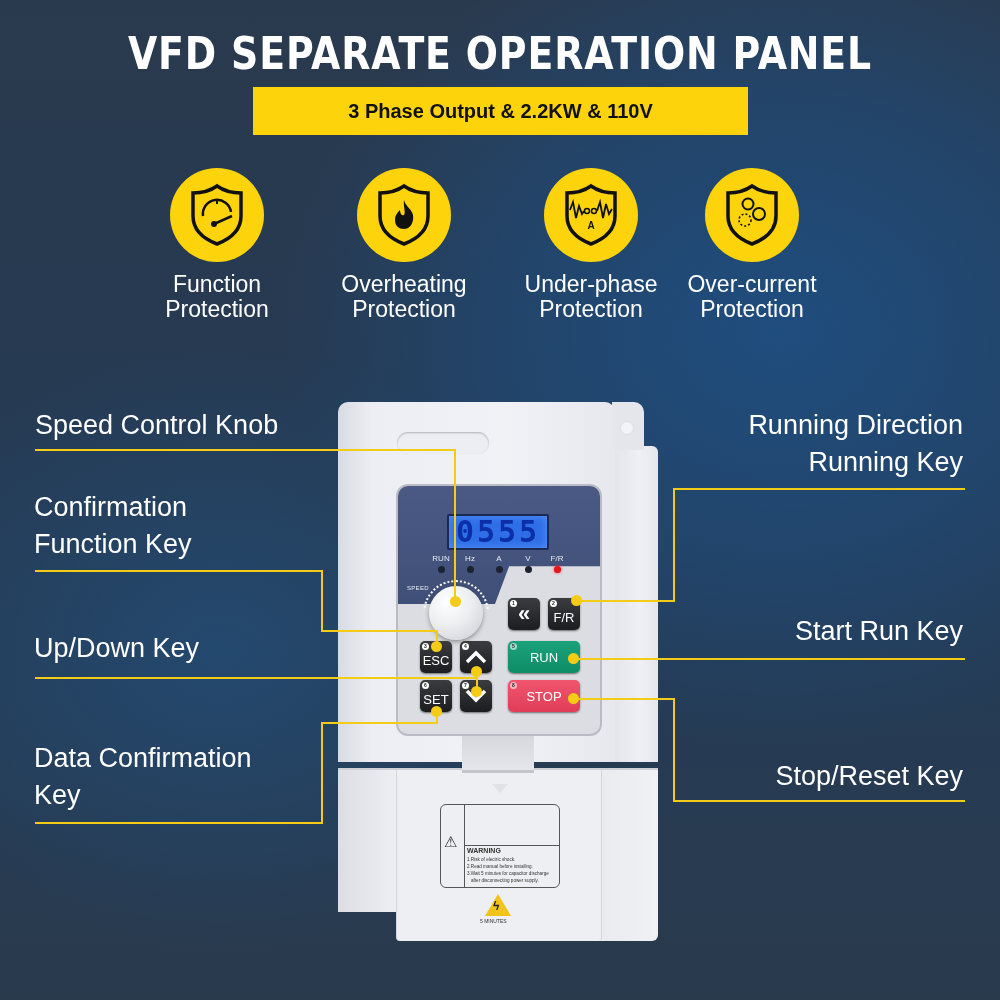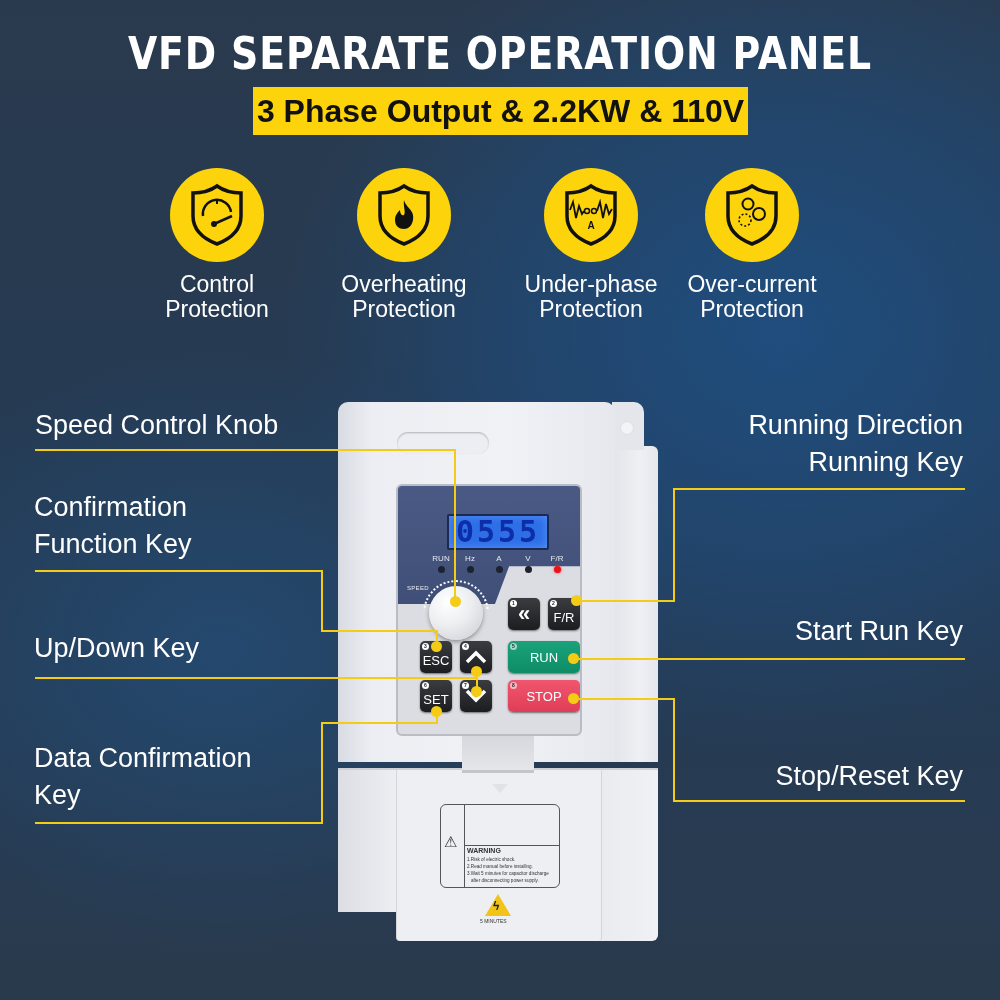"3 Phase Output & 2.2KW" .subtitle-box { font-size: 32px -> 20px }
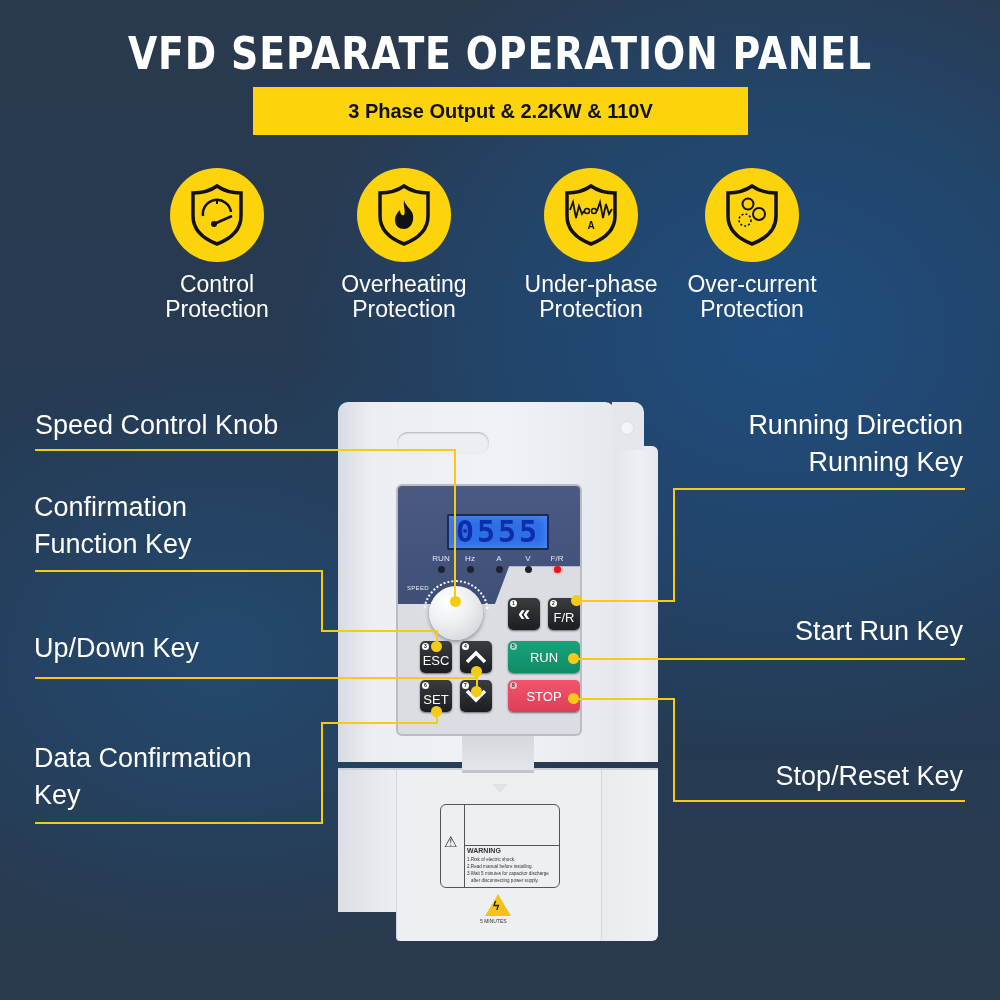"Control" div { text: Control -> Function }
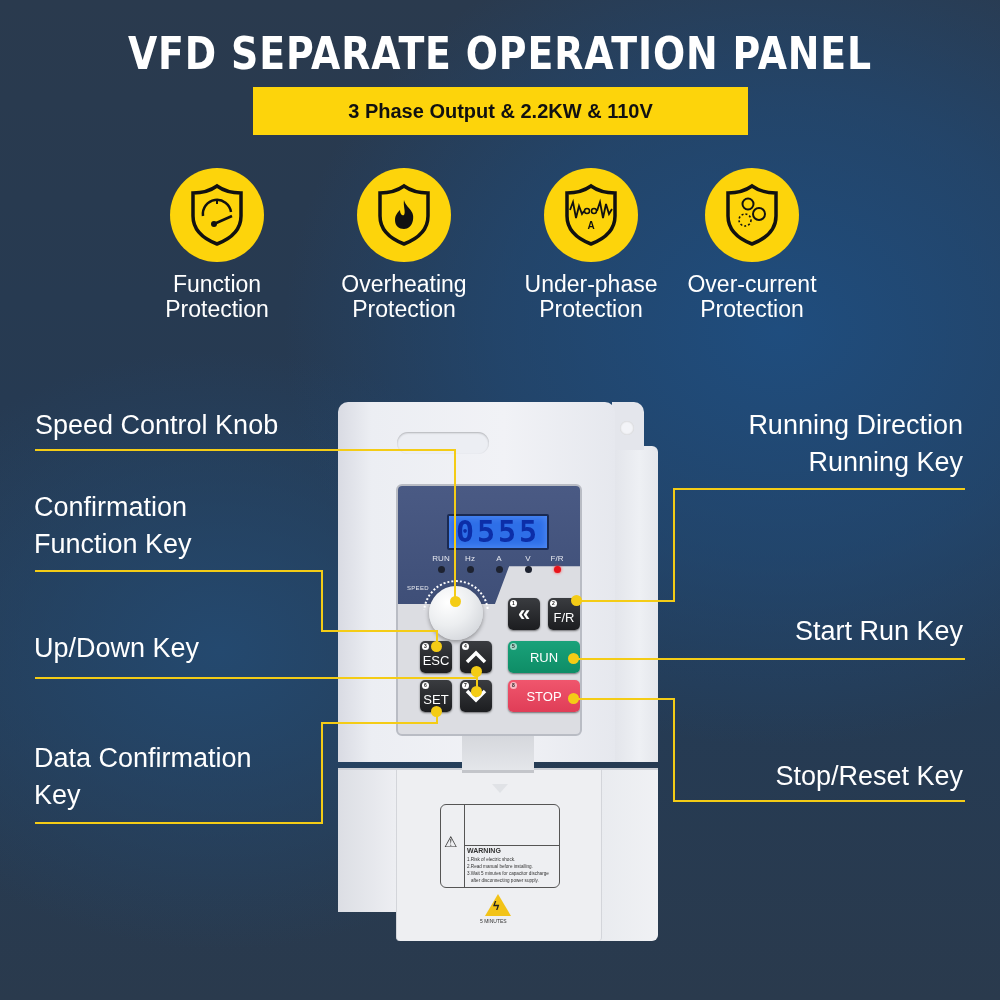"0555" .panel { border-radius: 6px -> 12px; width: 186px -> 206px }
